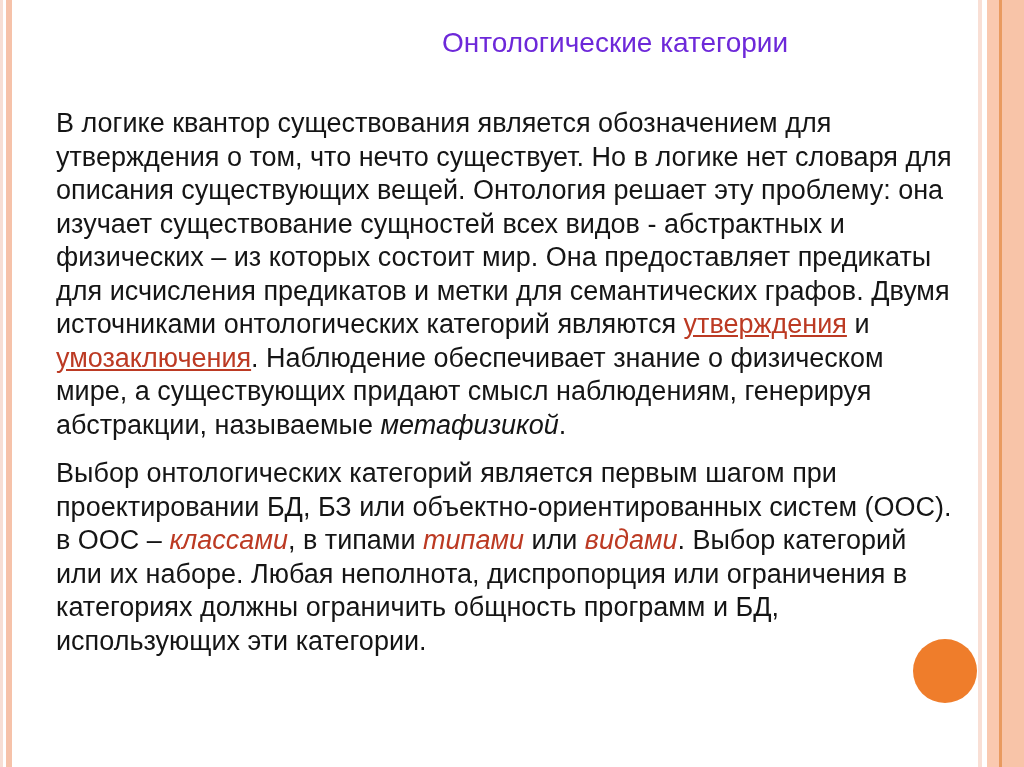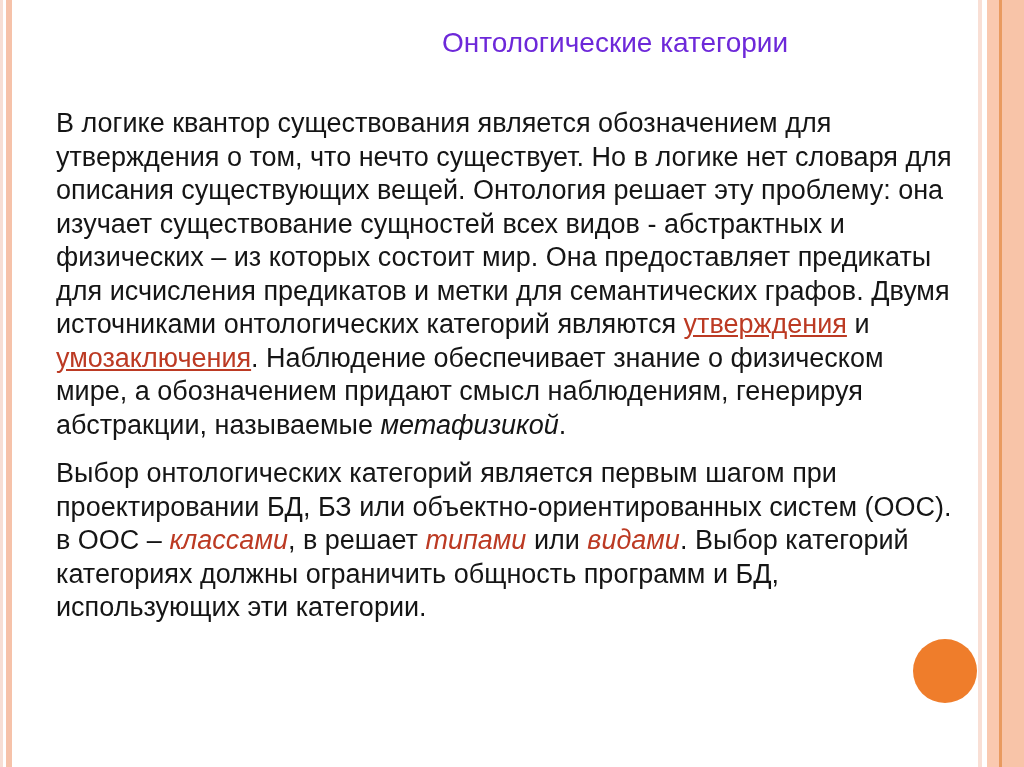"мире, а обозначением придают смысл" span { text: обозначением -> существующих }
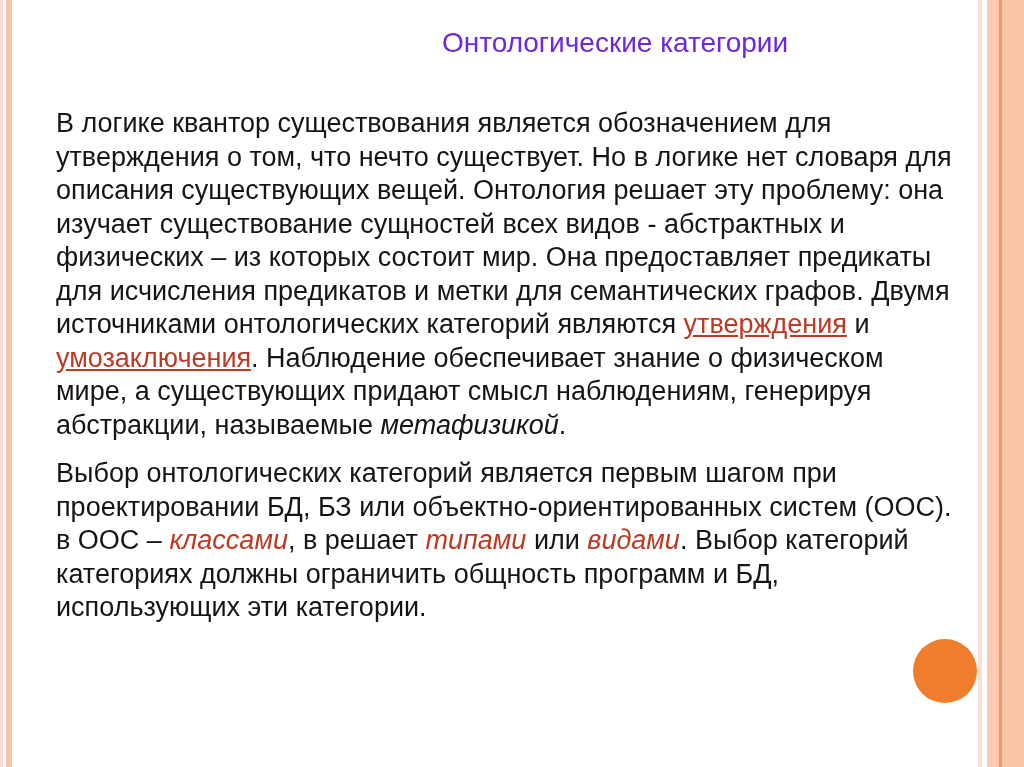", в решает" span { text: решает -> типами }
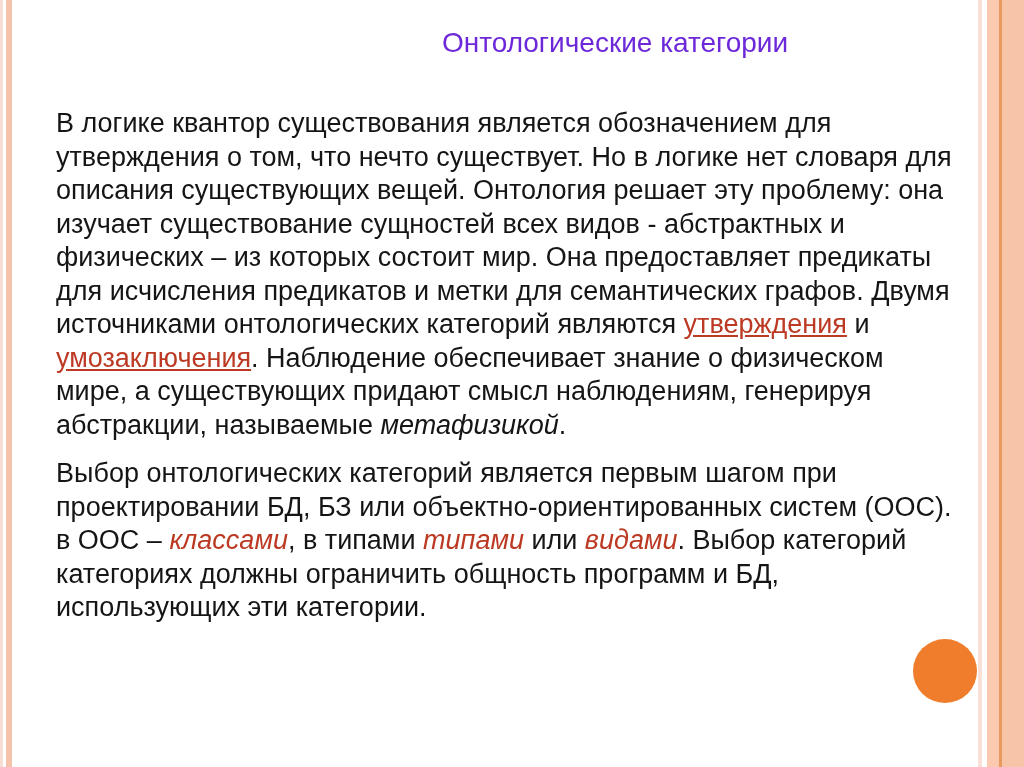"или их наборе. Любая неполнота," div.line { html: none -> <div><span>или их наборе. Любая неполнота, диспропорция или ограничения в</span></div> }
